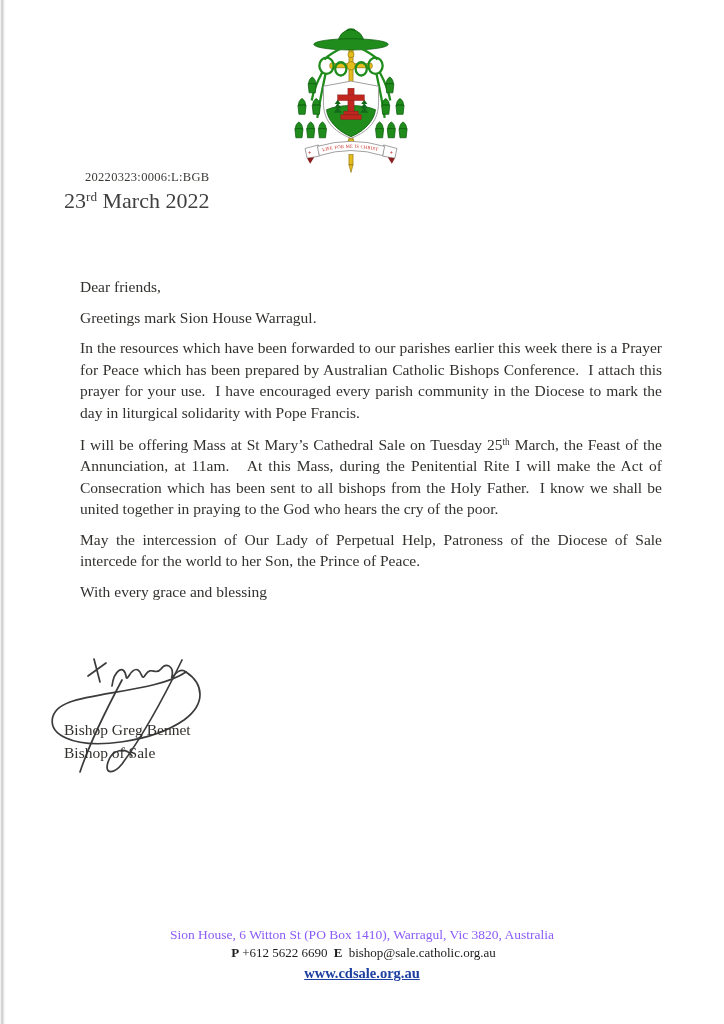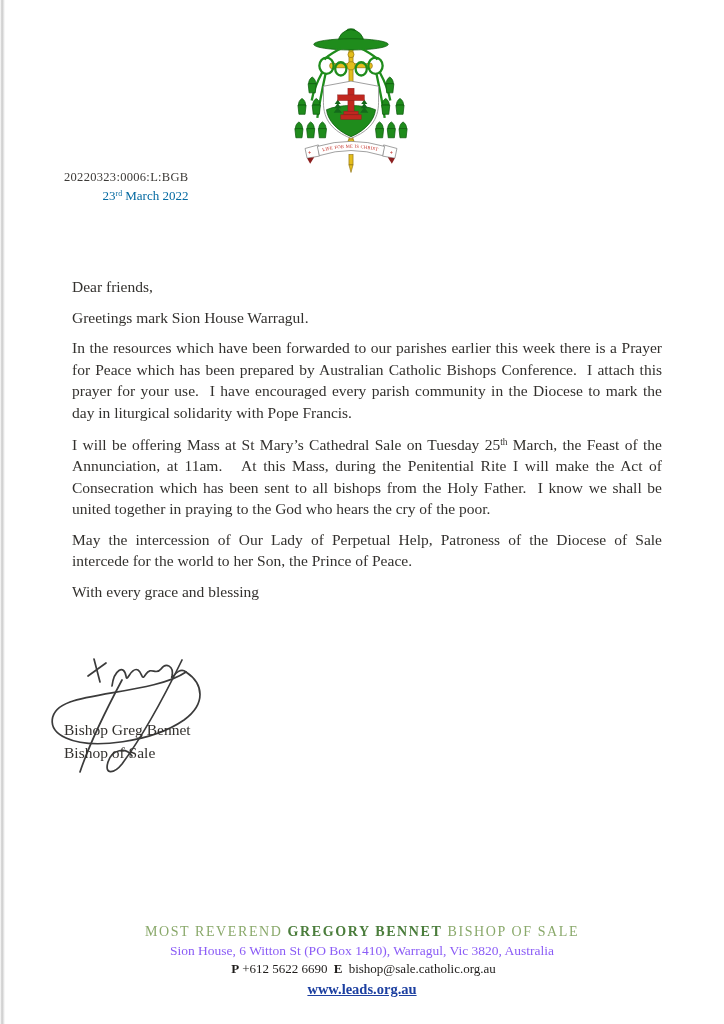"23rd March 2022" .date { color: #0369a1 -> #404040; font-size: 13px -> 22px }
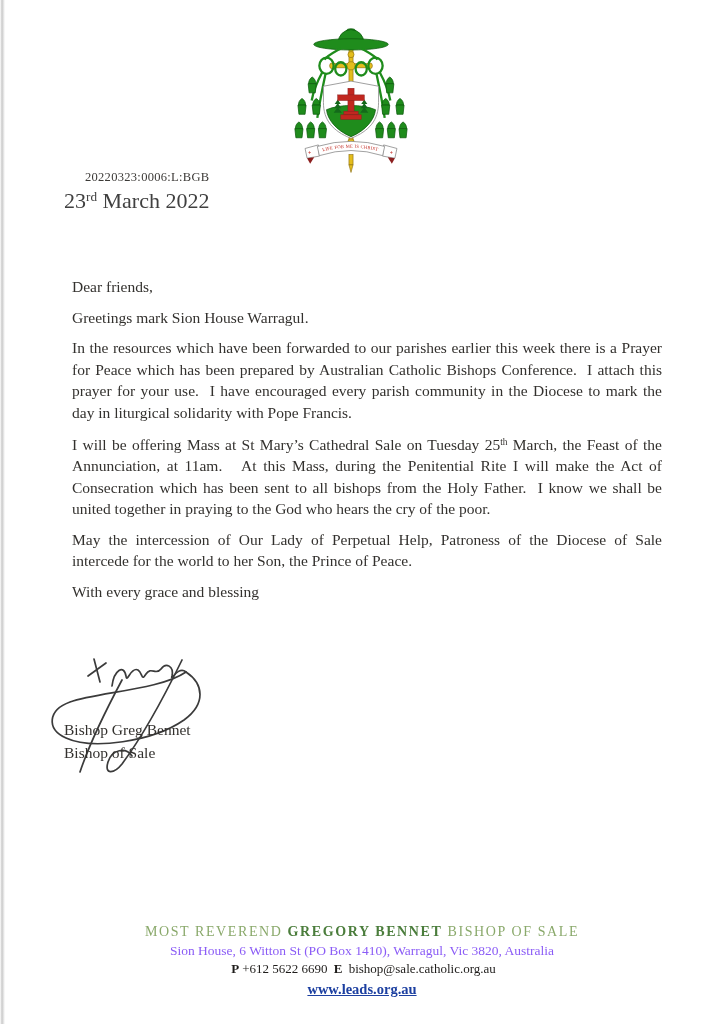"Dear friends," .body p { margin: 0 0 9px 8px -> 0 0 9px 16px }
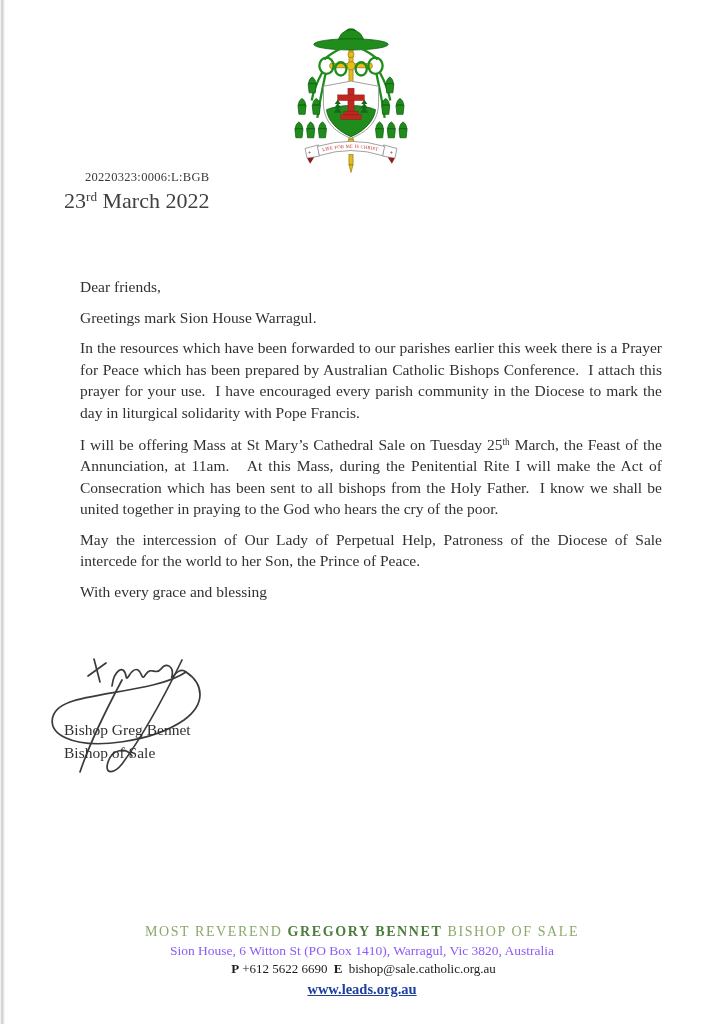"MOST REVEREND GREGORY BENNET BISHOP" div.f1 { html: <div><span>MOST REVEREND </span><span>GREGORY BENNET</span><span> BISHOP OF SALE</span></div> -> none }
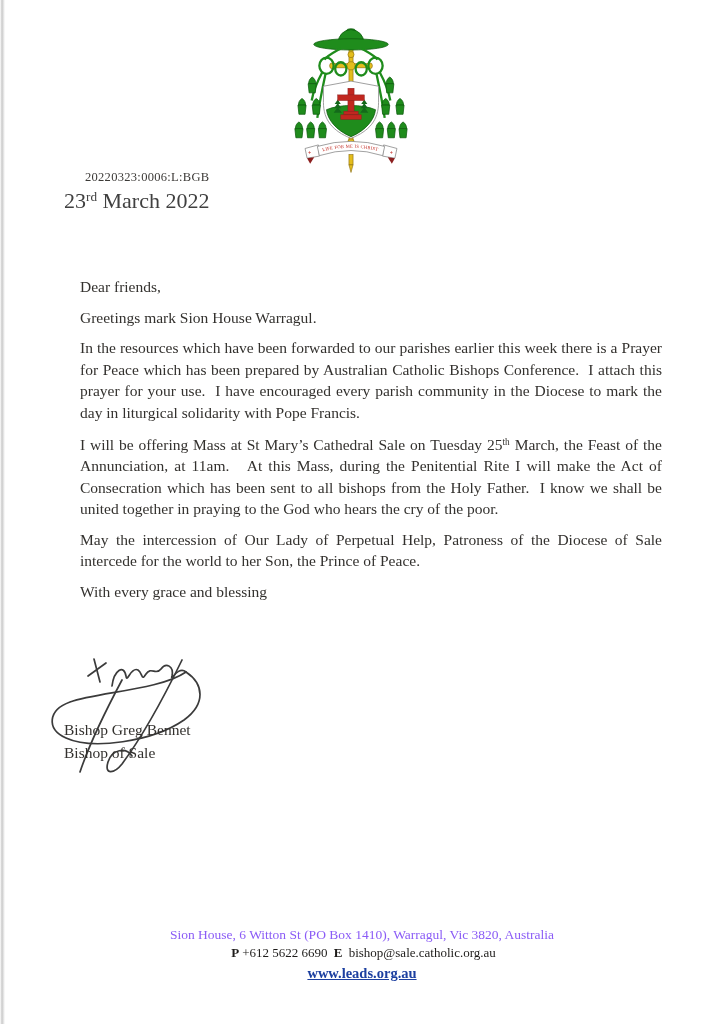"www.leads.org.au" a.f4 { text: www.leads.org.au -> www.cdsale.org.au }
